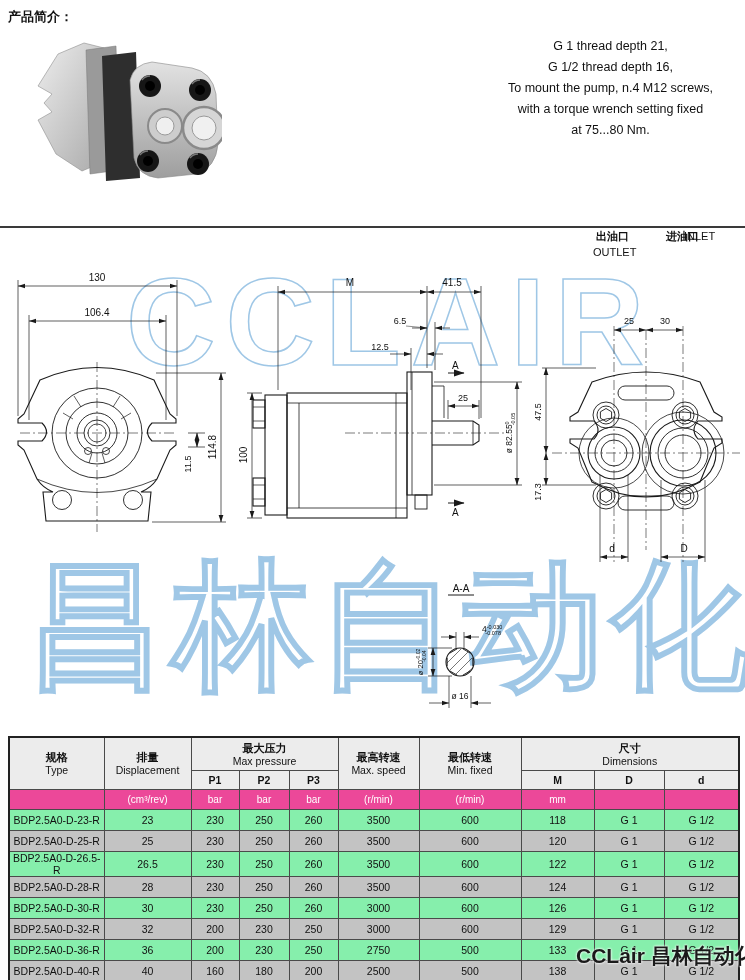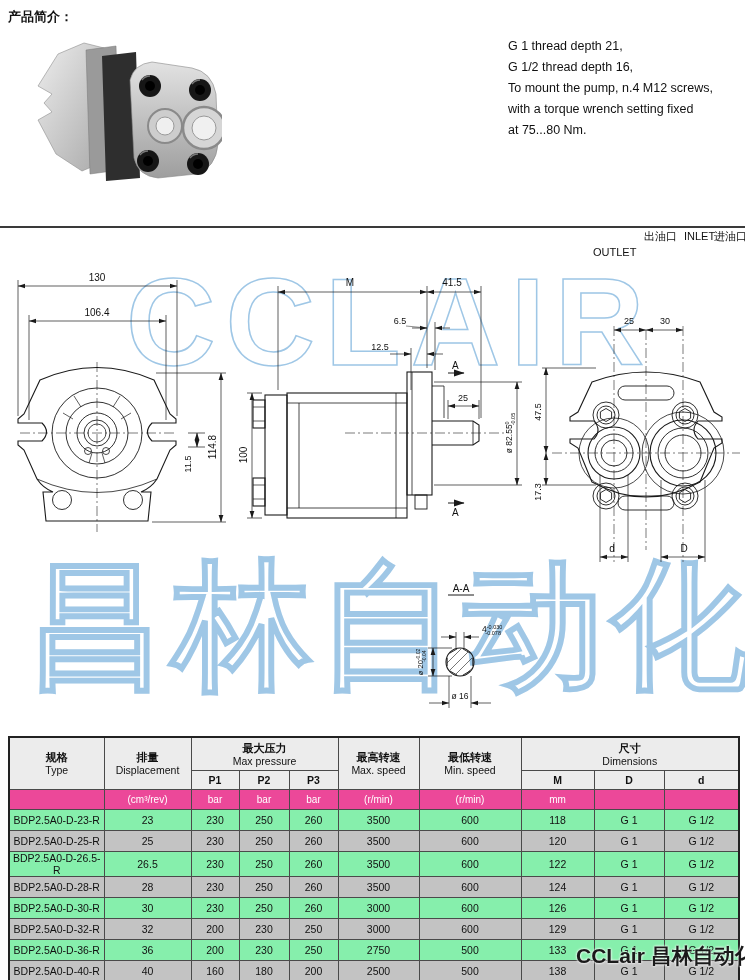"G 1 thread depth 21," .notes-en { text-align: none -> center }
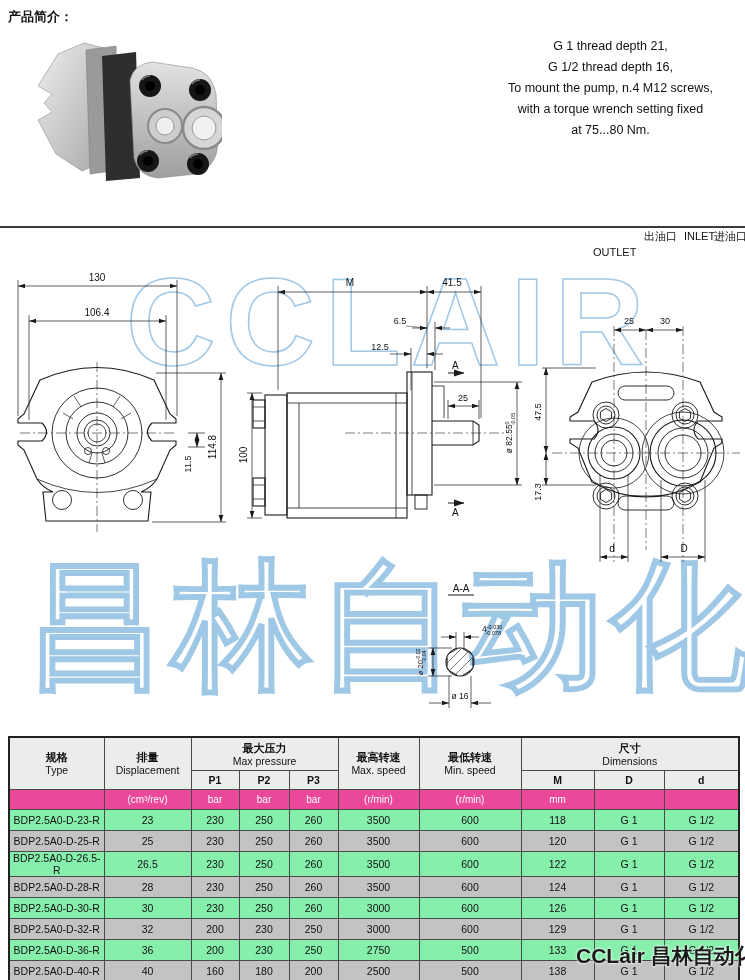"出油口" .port-label.cn { font-weight: normal -> bold; margin-left: 48px -> none }
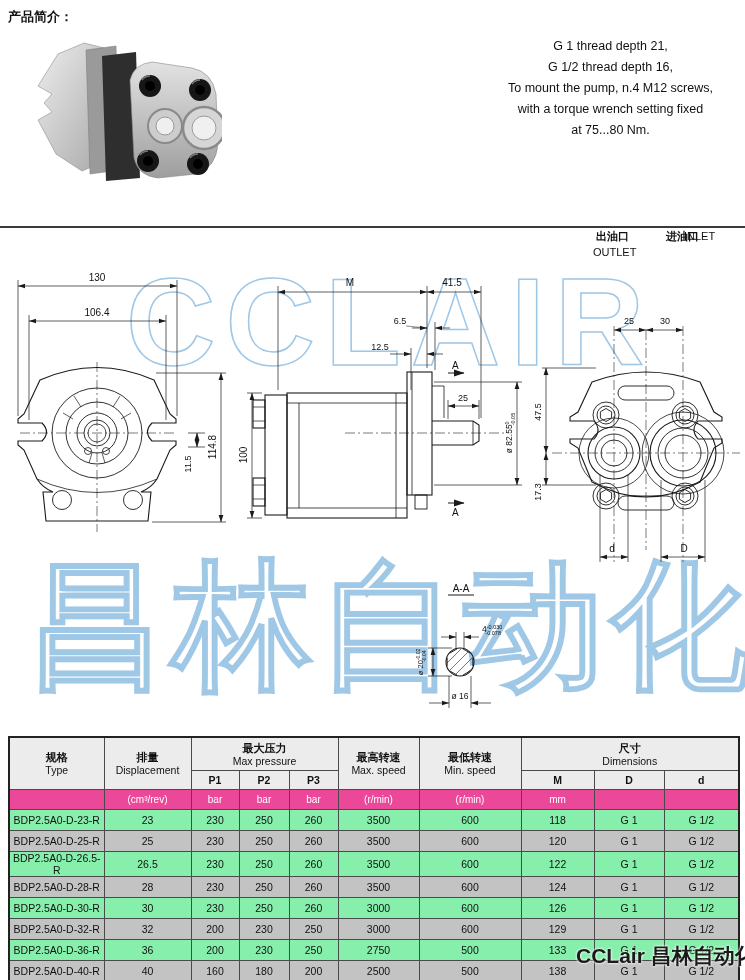"Min. speed" span.en { text: speed -> fixed }
